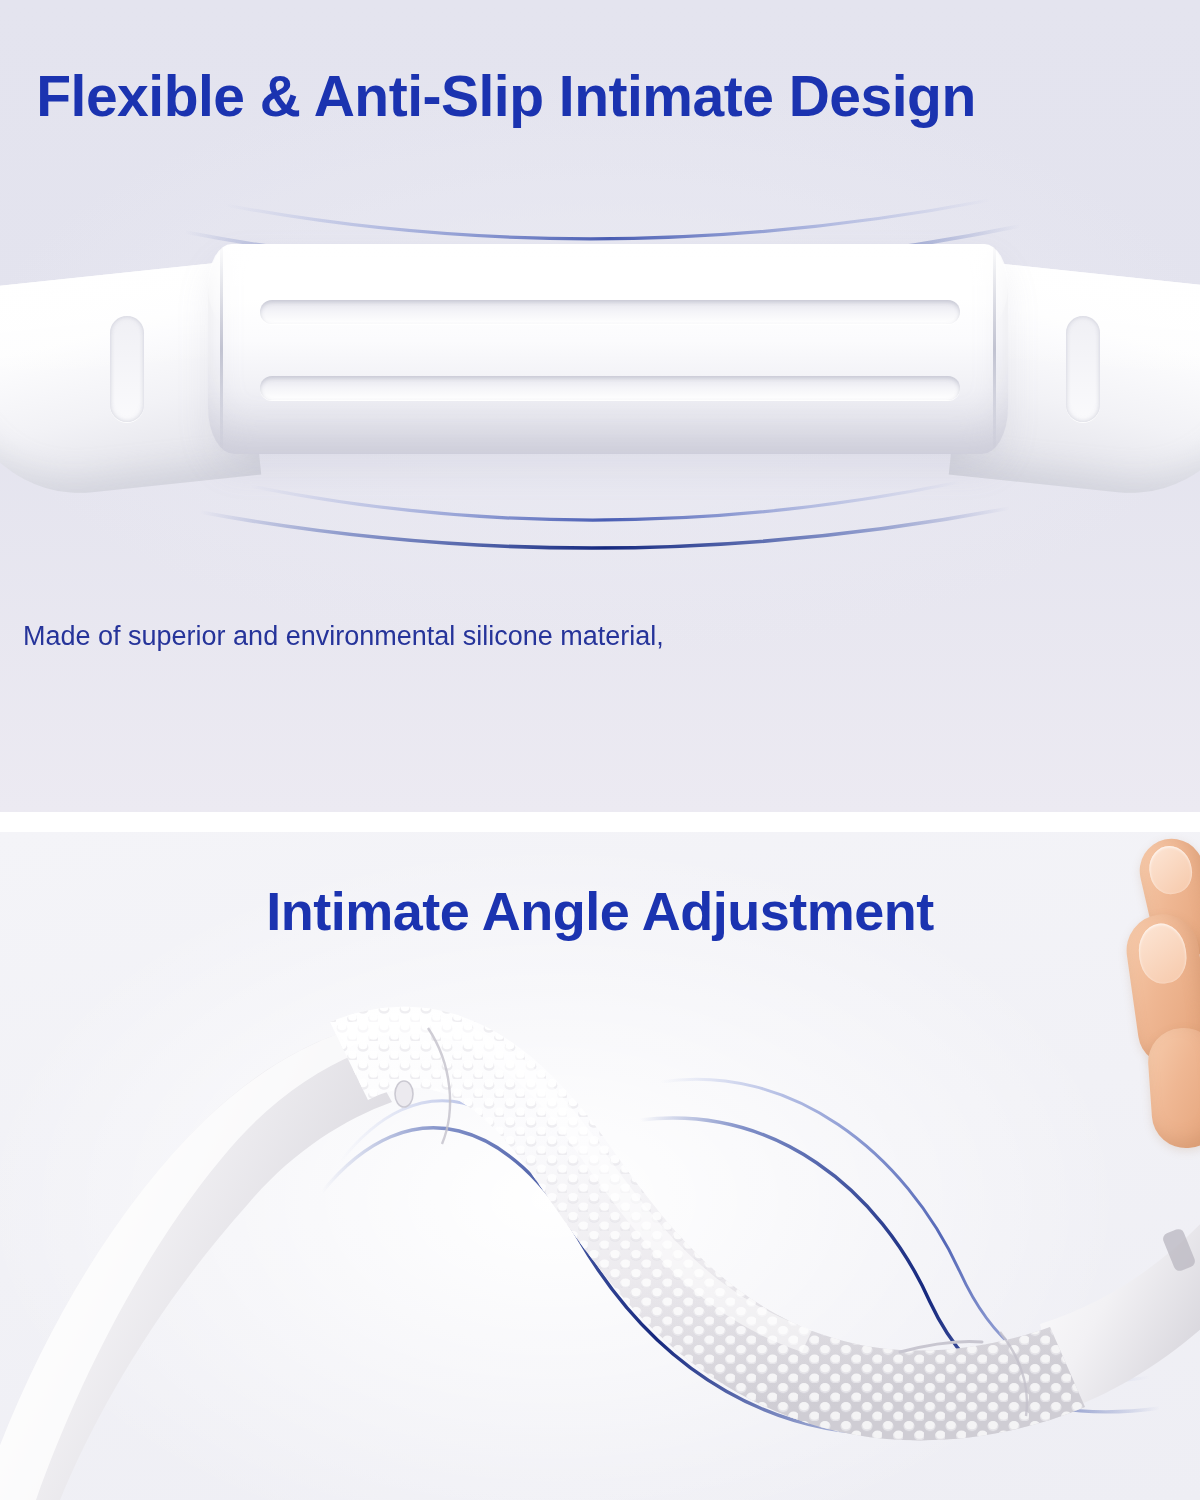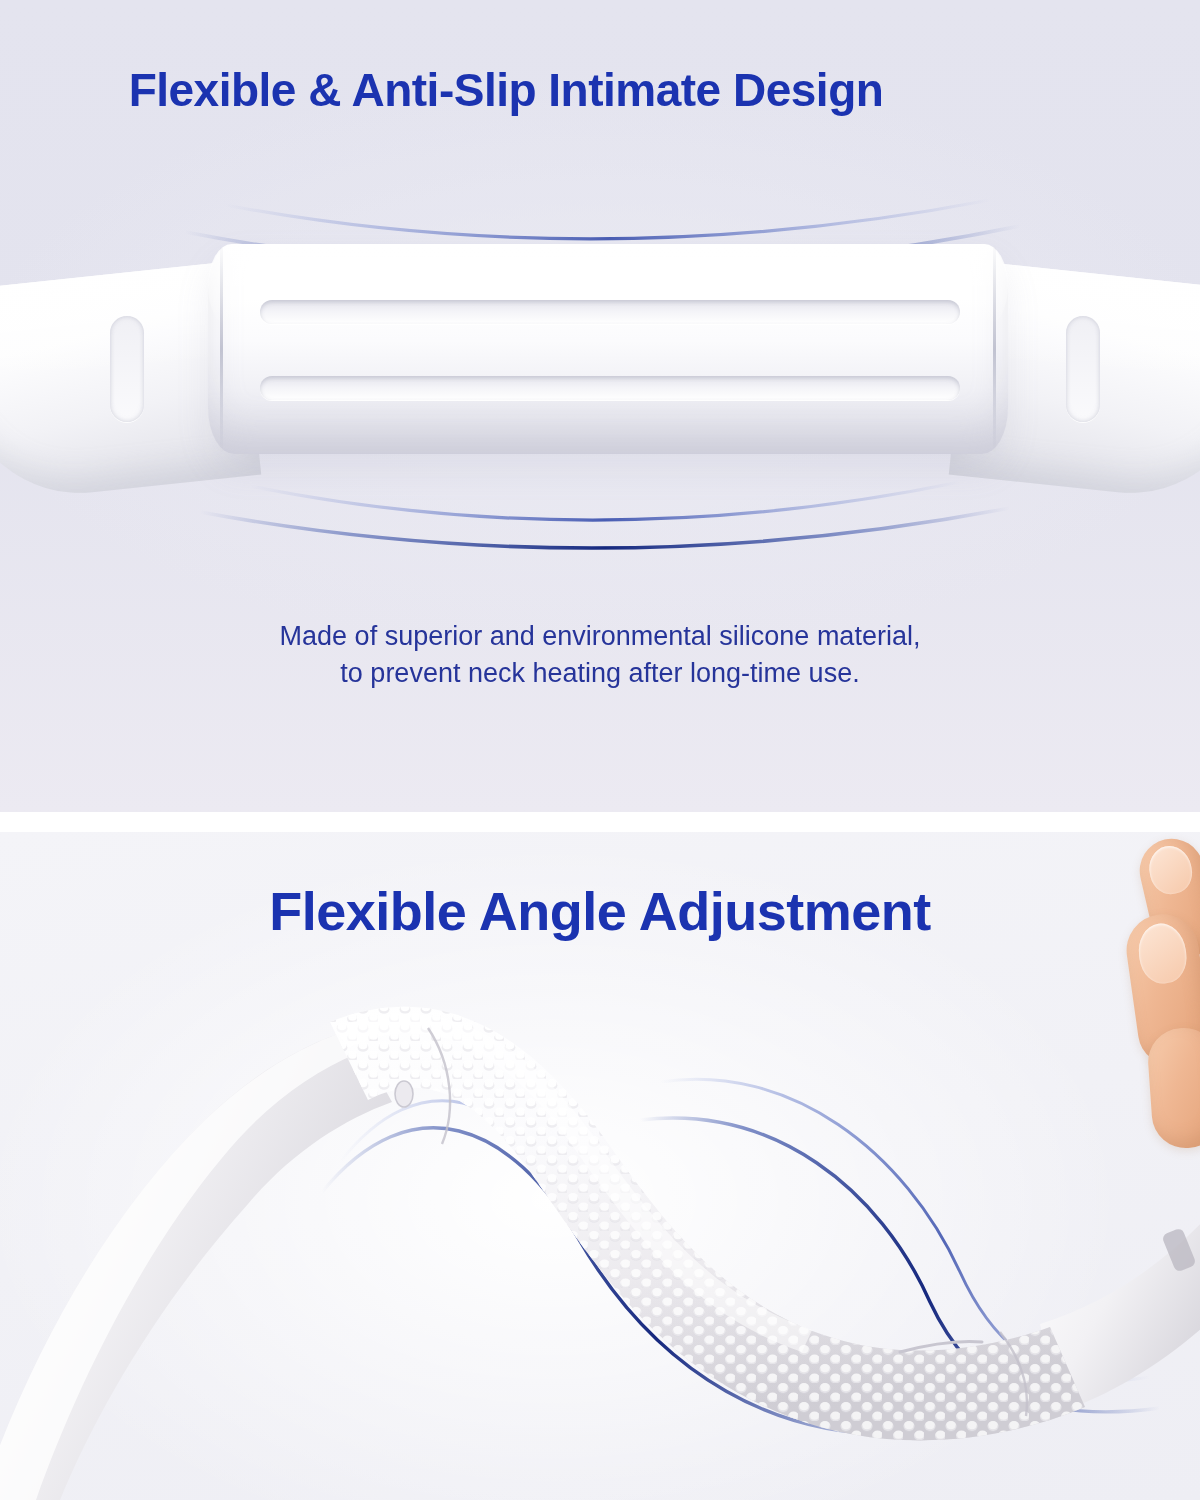"Flexible & Anti-Slip Intimate Design" .title-1 { font-size: 46px -> 57px }
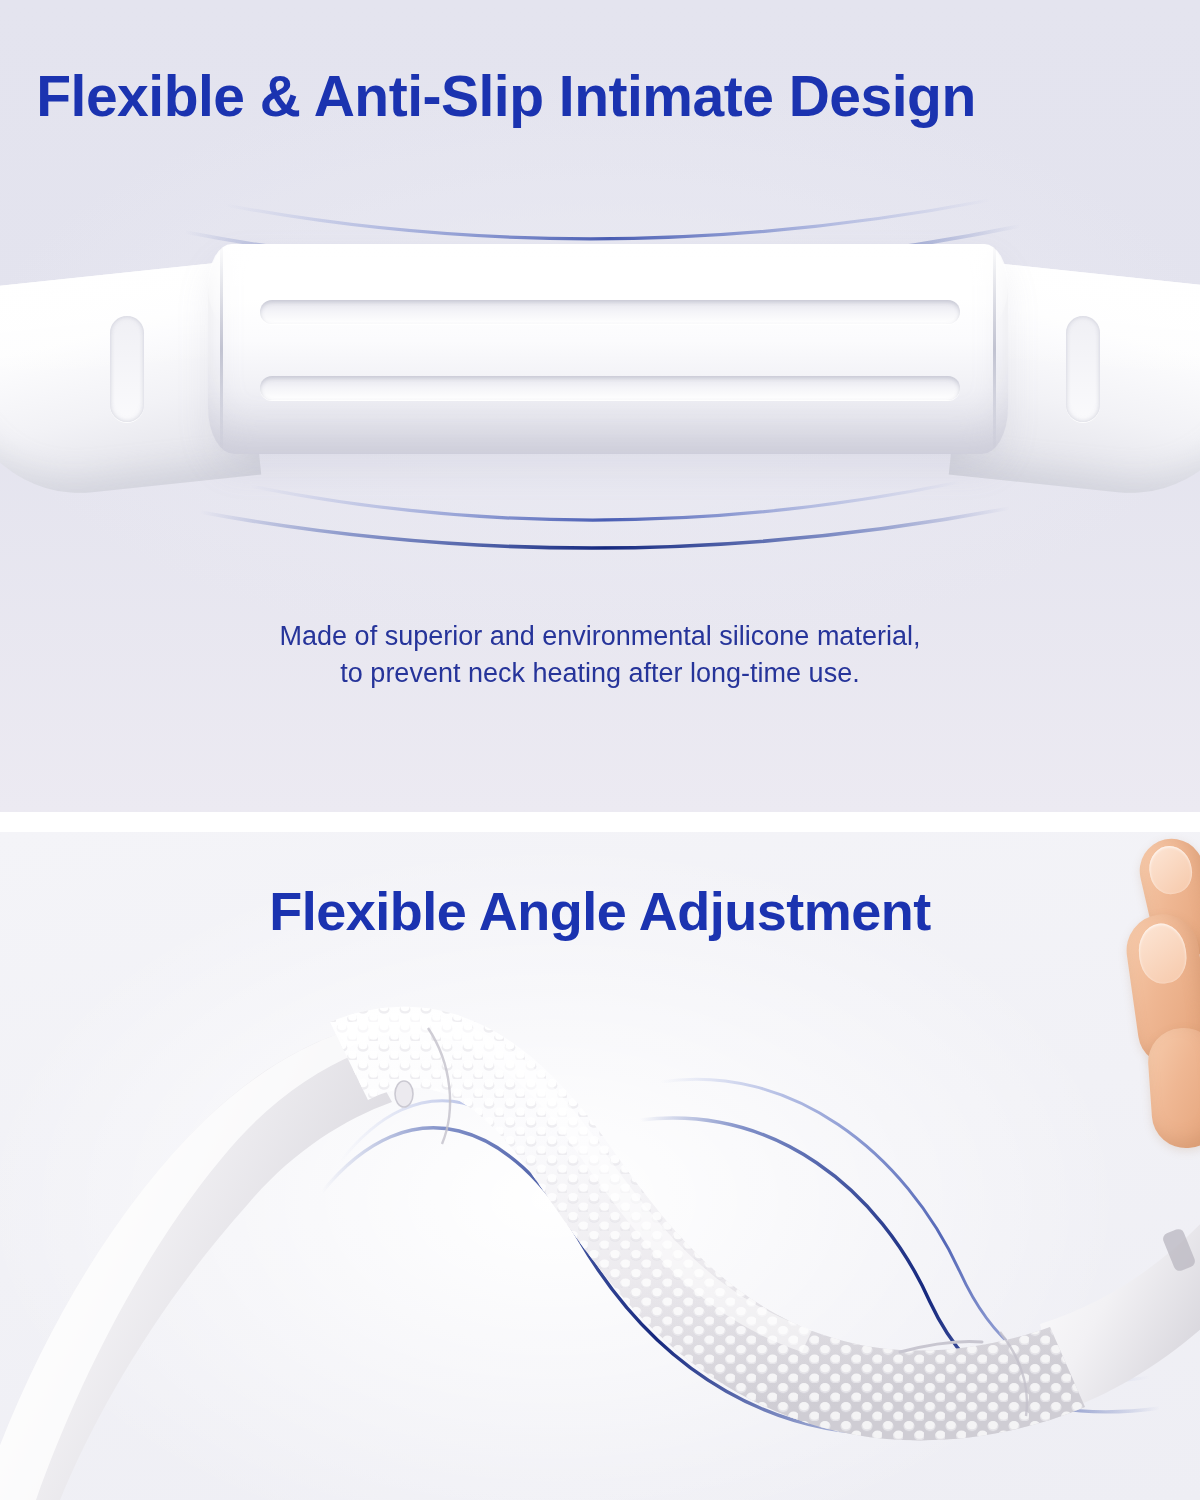"Made of superior and environmental" .para-1 { padding-left: none -> 23px; text-align: center -> none }
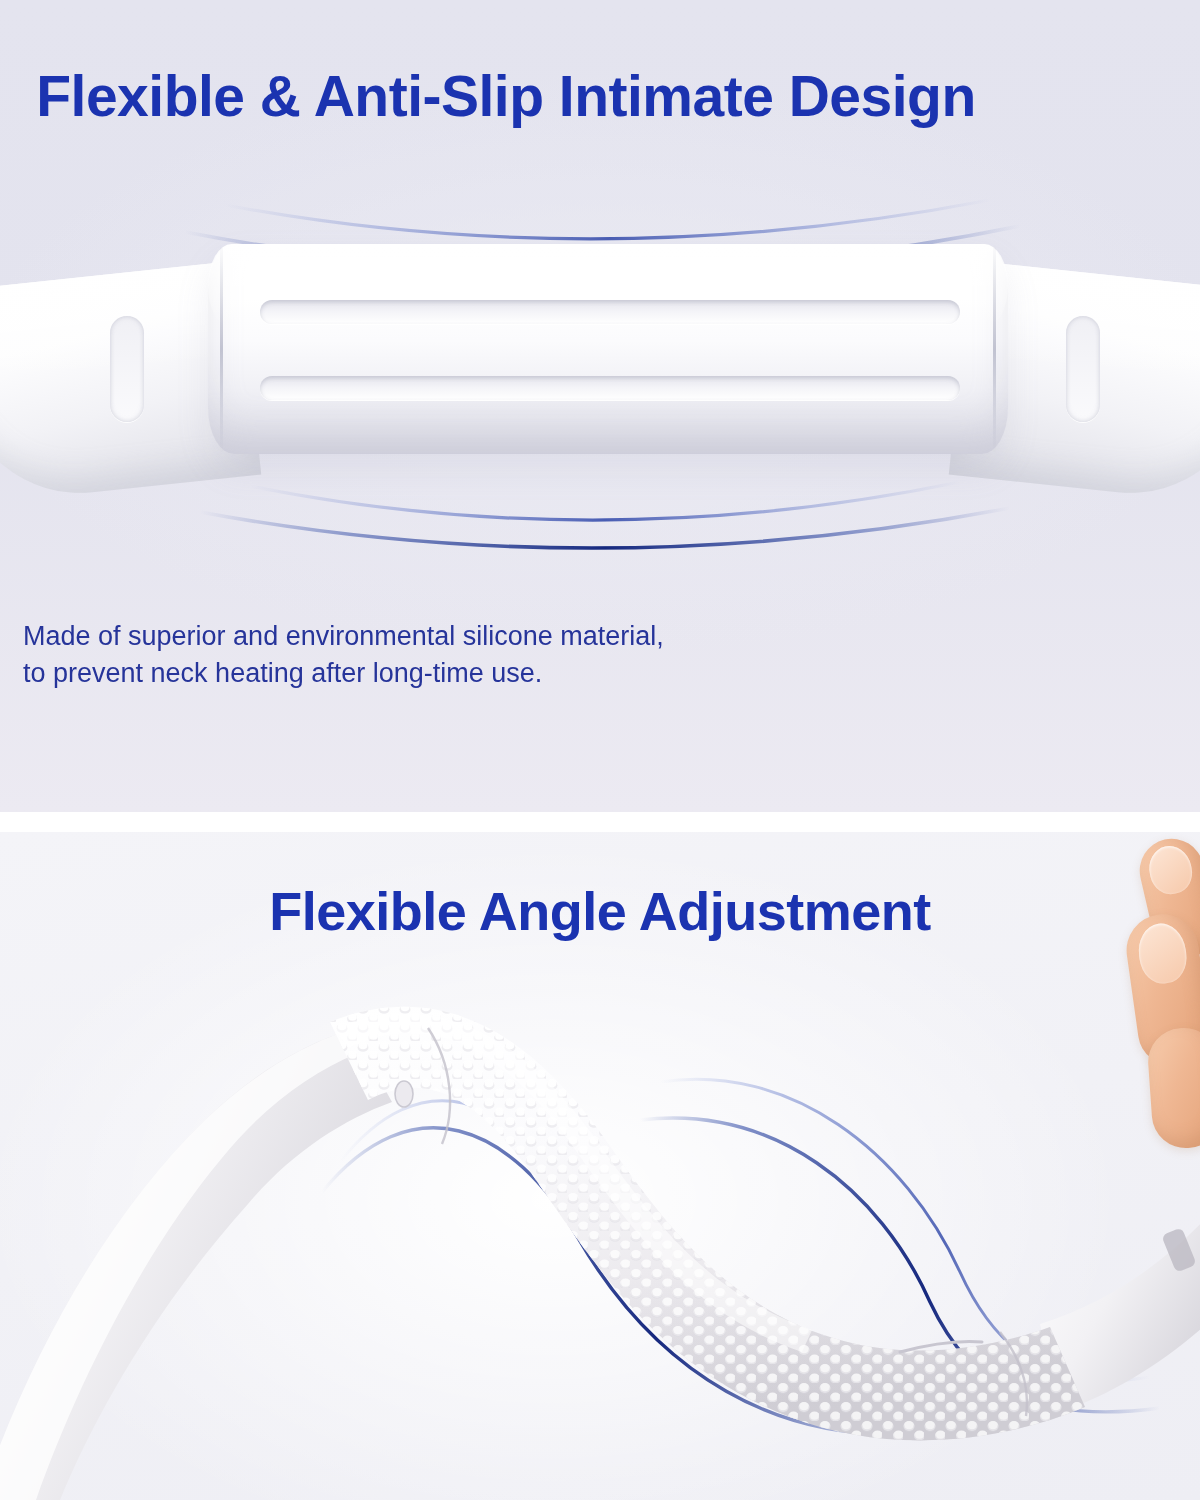"to prevent neck heating after" span.ln { html: <span>to prevent neck heating after long-time use.</span> -> none }
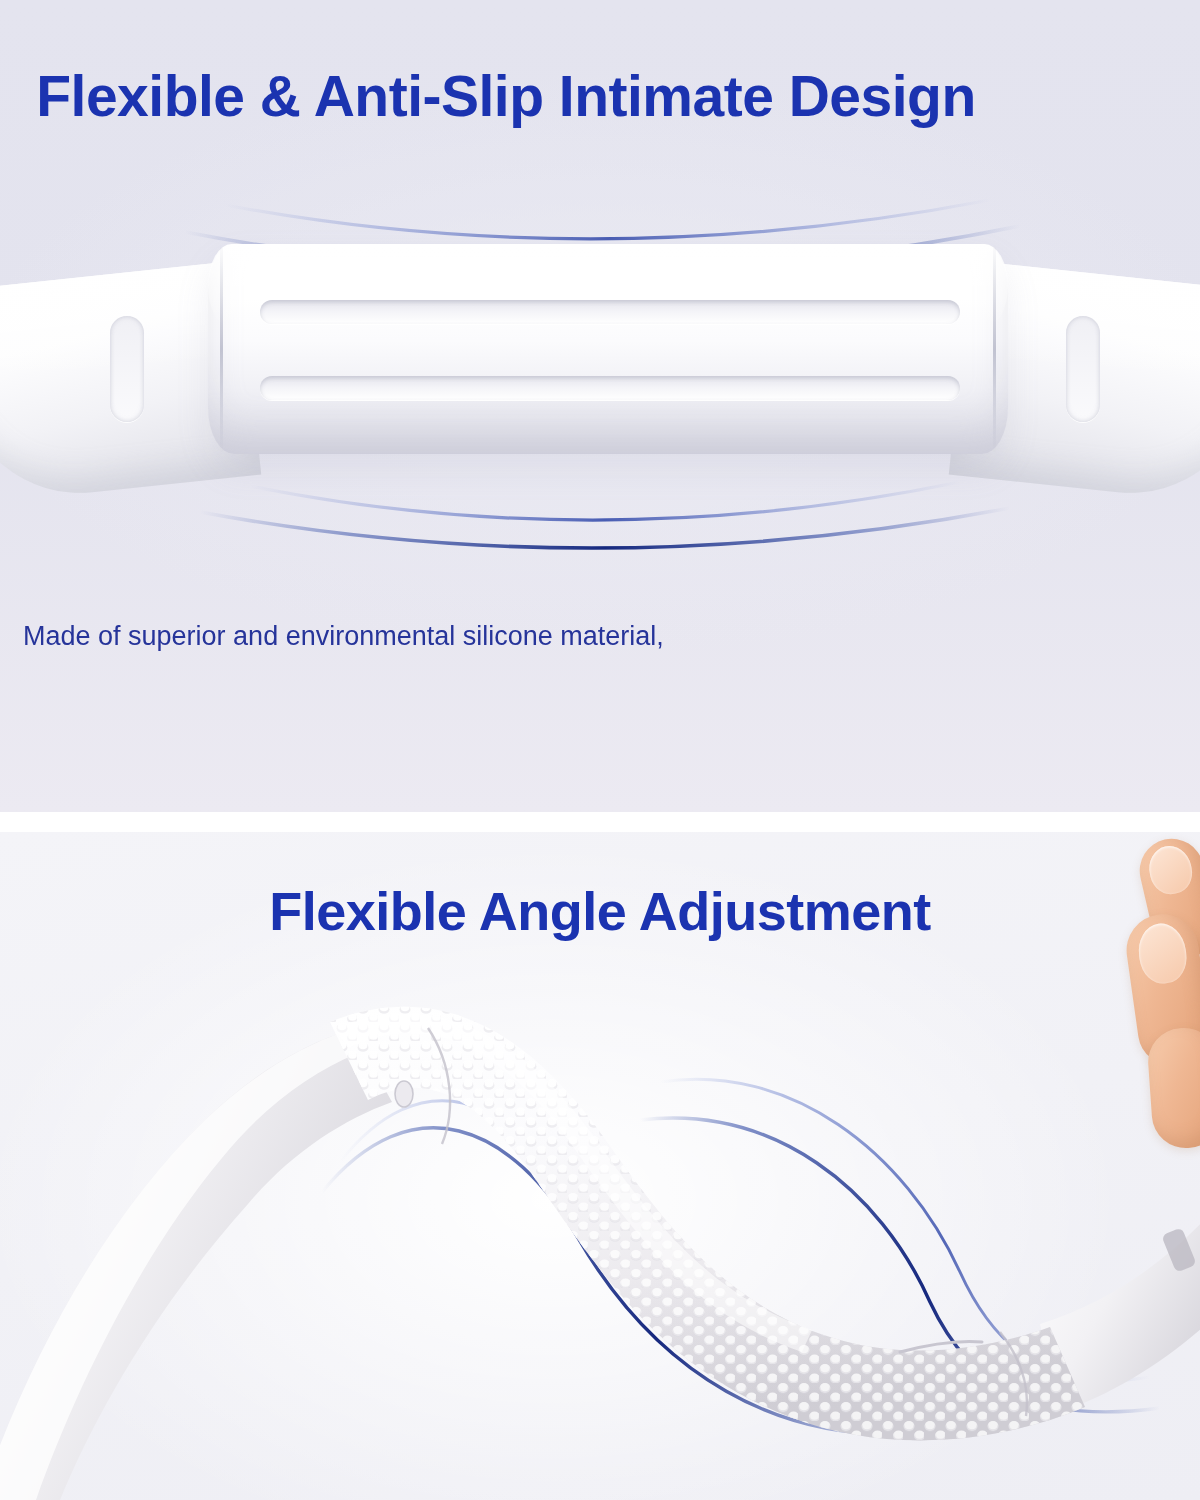"Flexible Angle Adjustment" h1.title-2 { text: Flexible -> Intimate }
